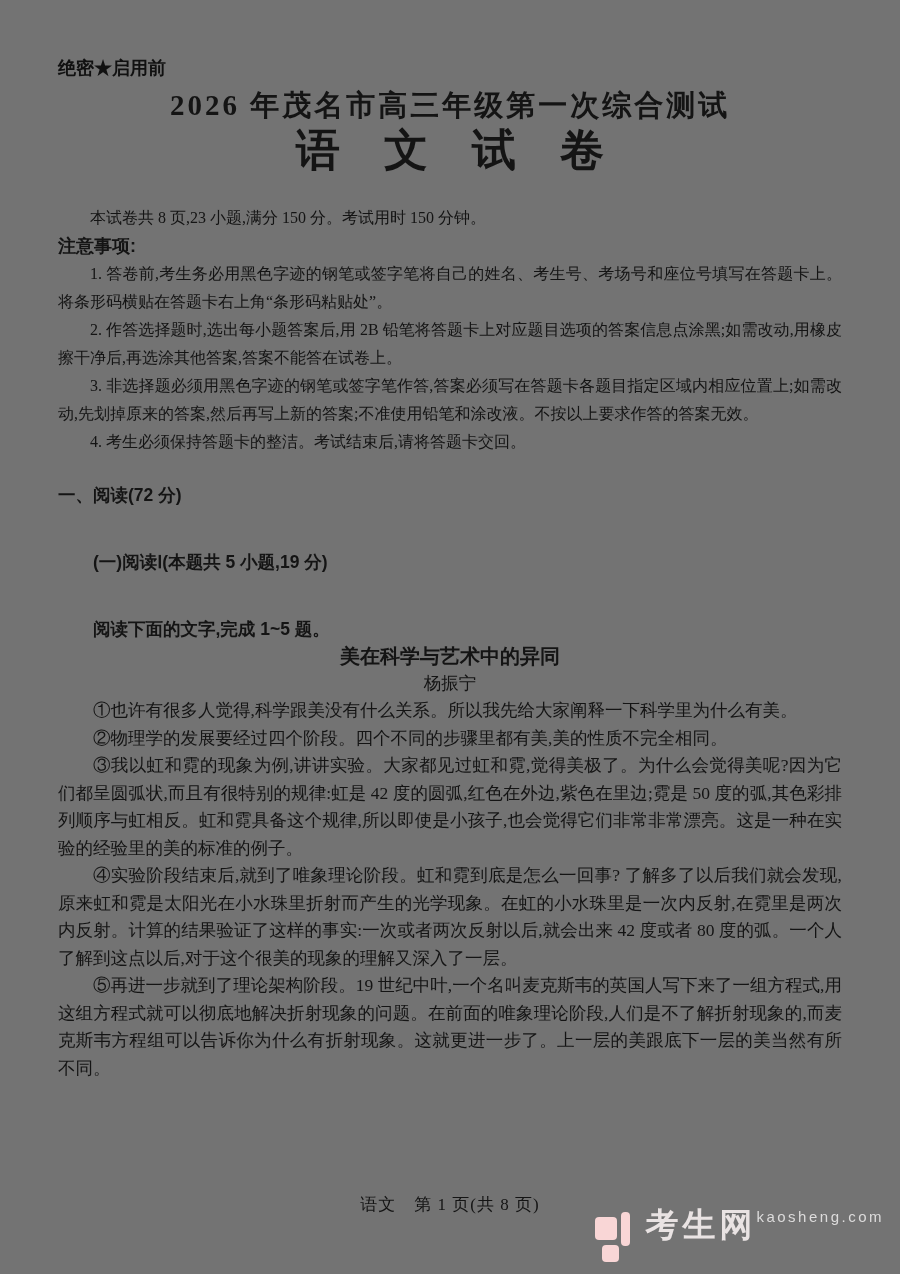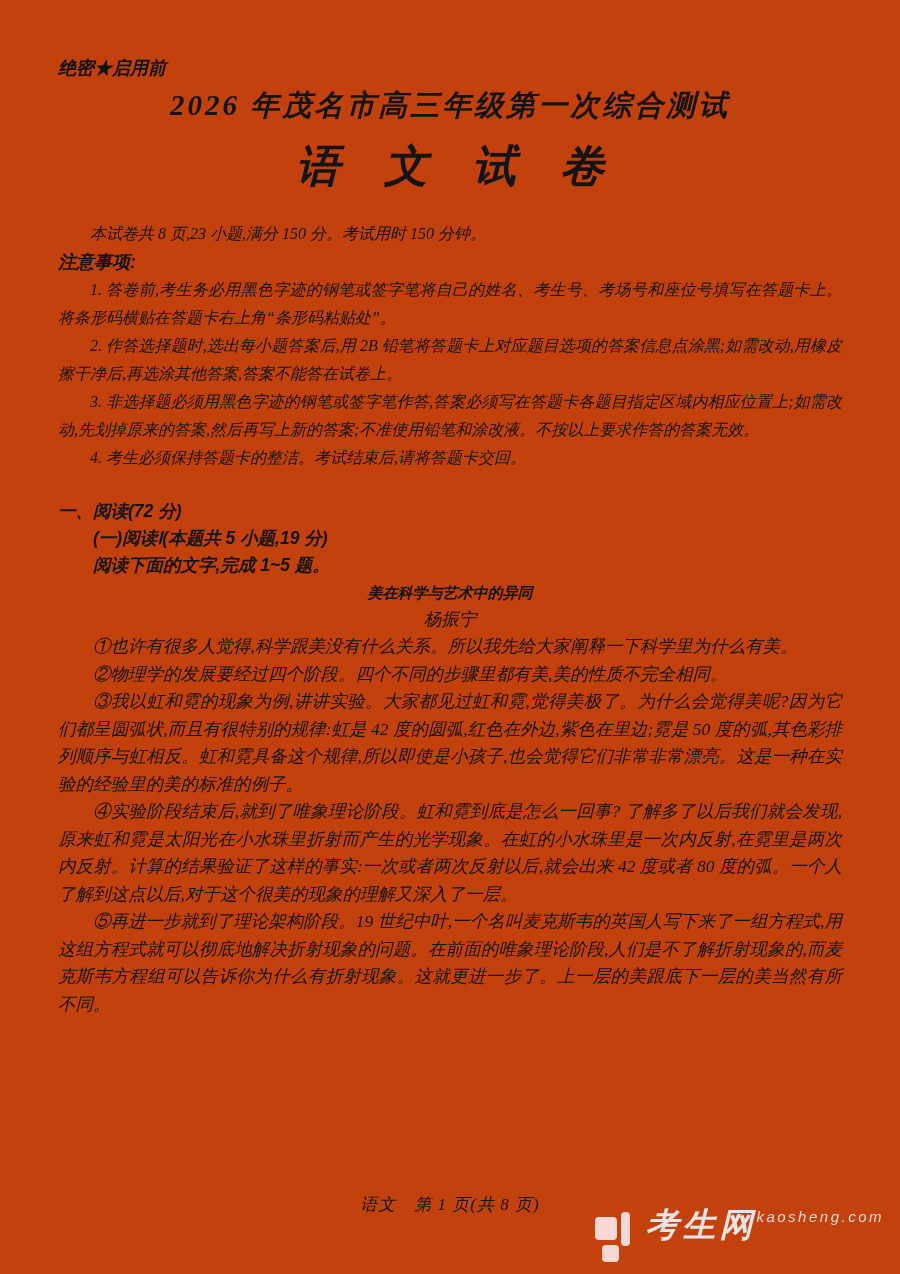"绝密★启用前" .page { background: #c2410c -> #737373; font-style: italic -> none }
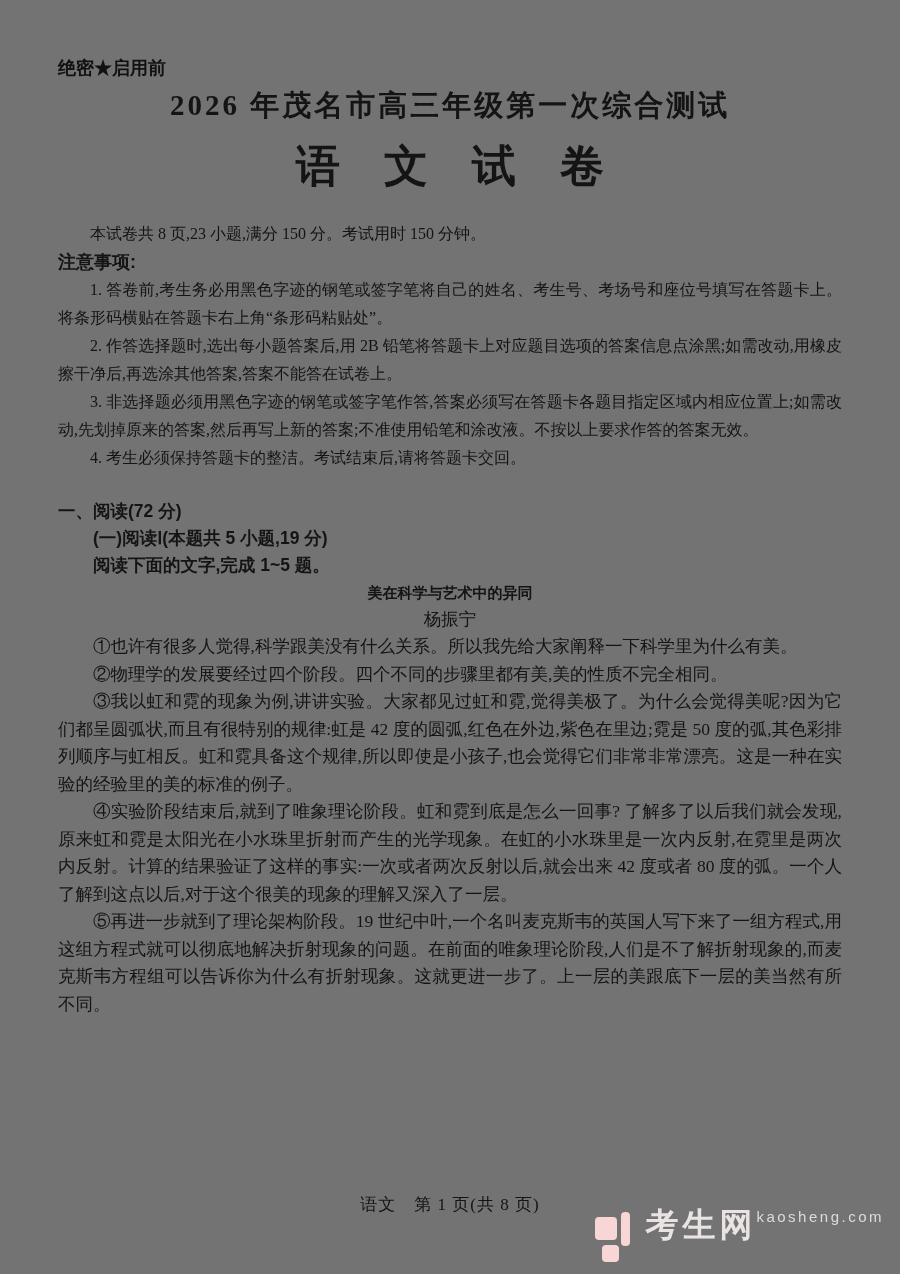"语 文 试 卷" .paper-title { margin-top: 16px -> none }
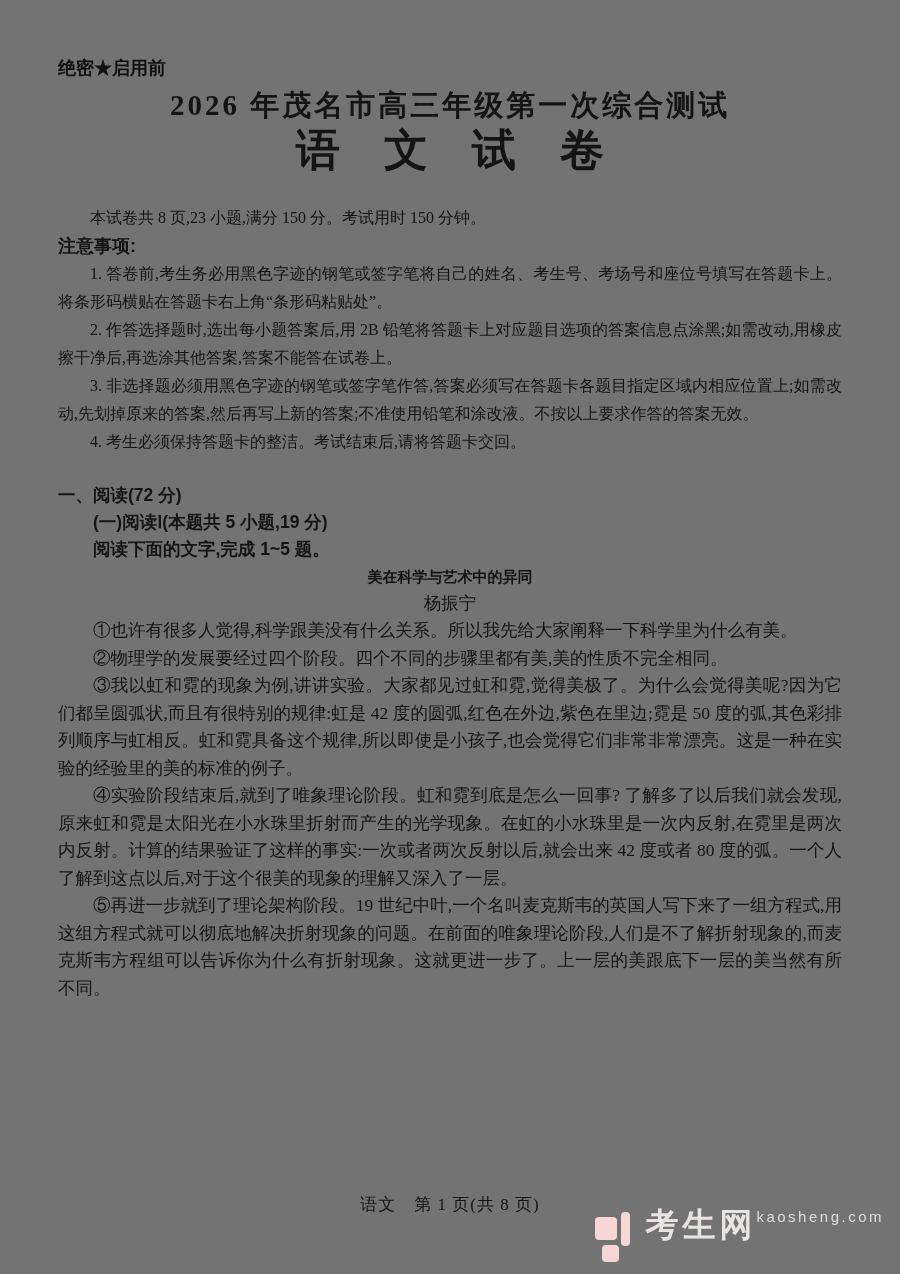"(一)阅读Ⅰ(本题共 5 小题,19 分)" .section-heading, .section-subheading, .reading-instruction { margin-top: none -> 40px }
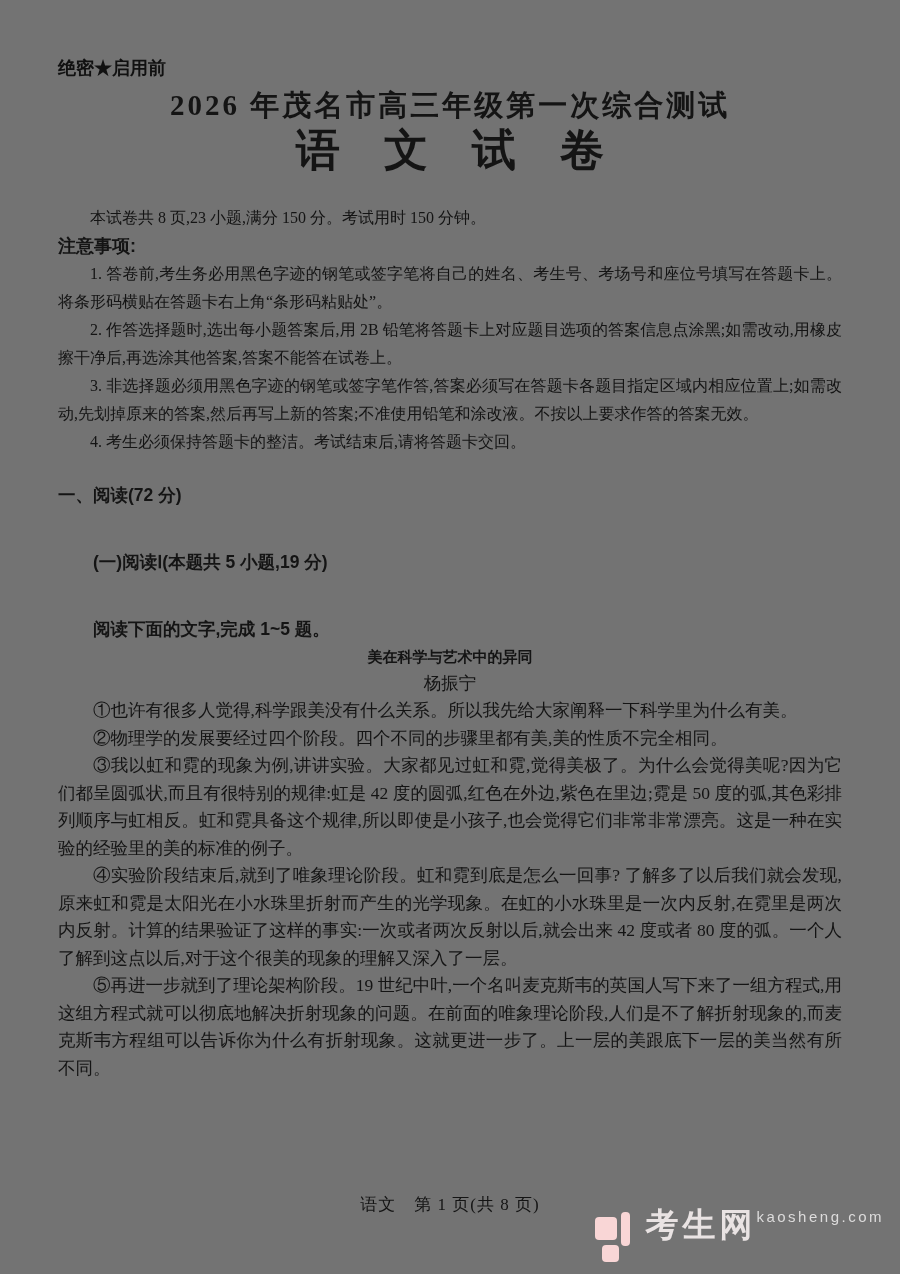"美在科学与艺术中的异同" .article-title { font-size: 15px -> 20px }
